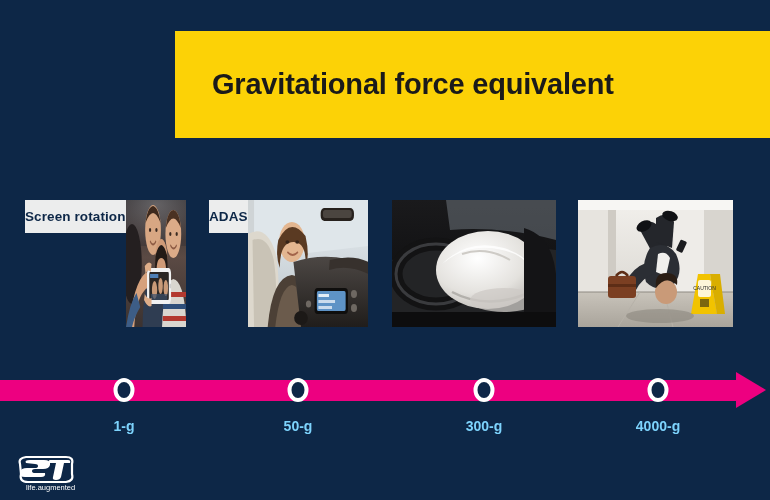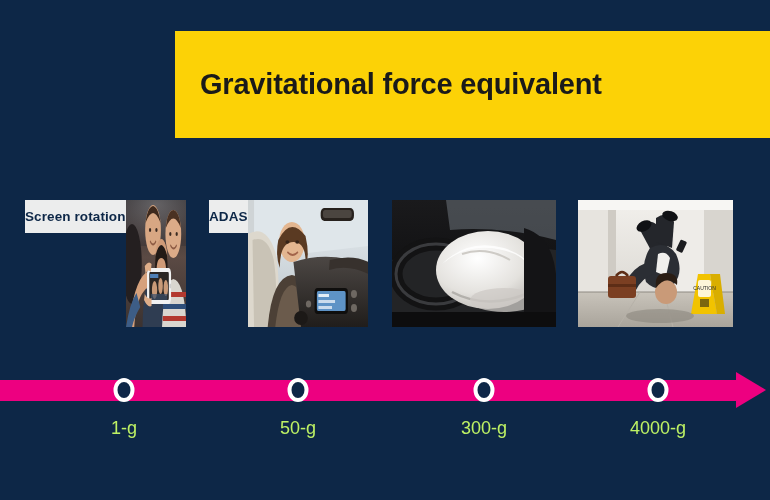"Gravitational force equivalent" .title-text { margin-left: 25px -> 37px }
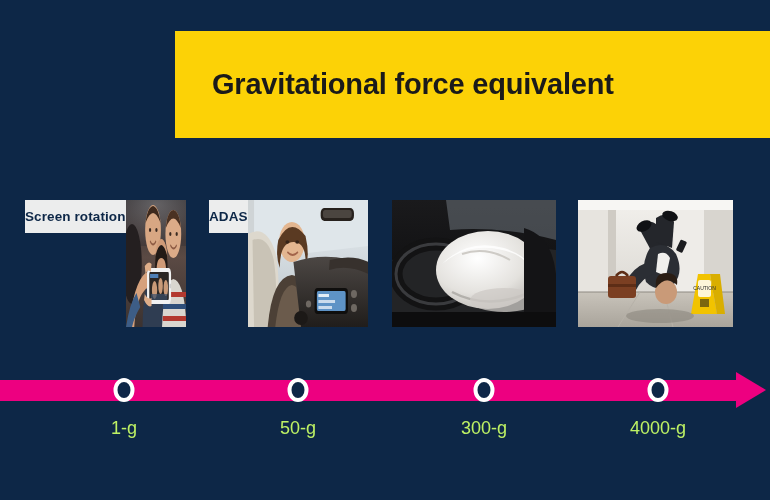"1-g" .tick-label { color: #bef264 -> #7dd3fc; font-size: 18px -> 14px; font-weight: normal -> bold }
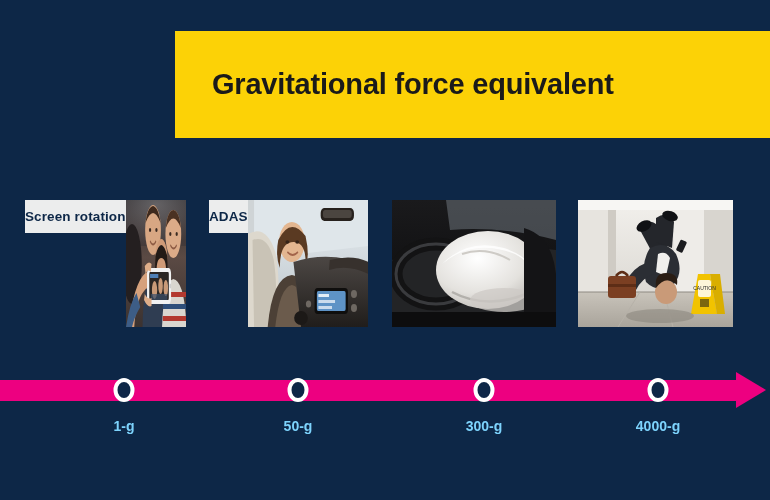"life.augmented" div.st-logo { html: none -> <div> <svg> <g> <path></path> <path></path> <path></path> </g> <text>life.augmented</text> </svg> </div> }
